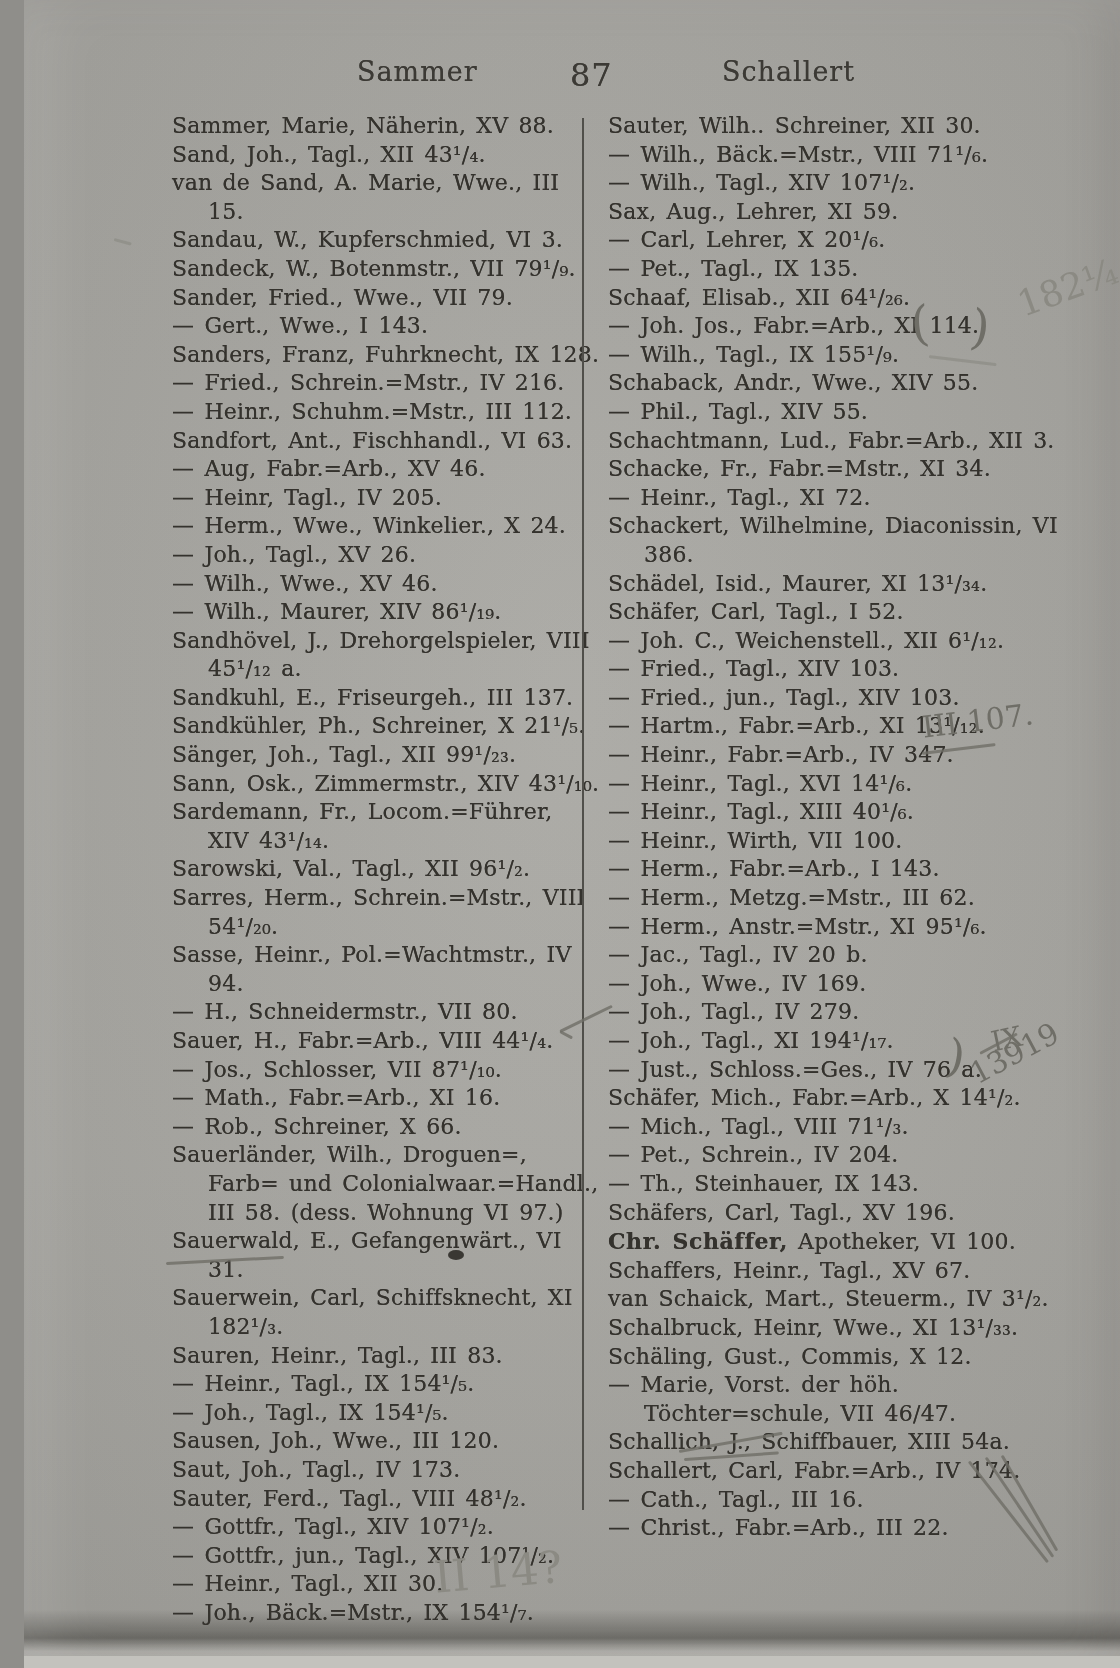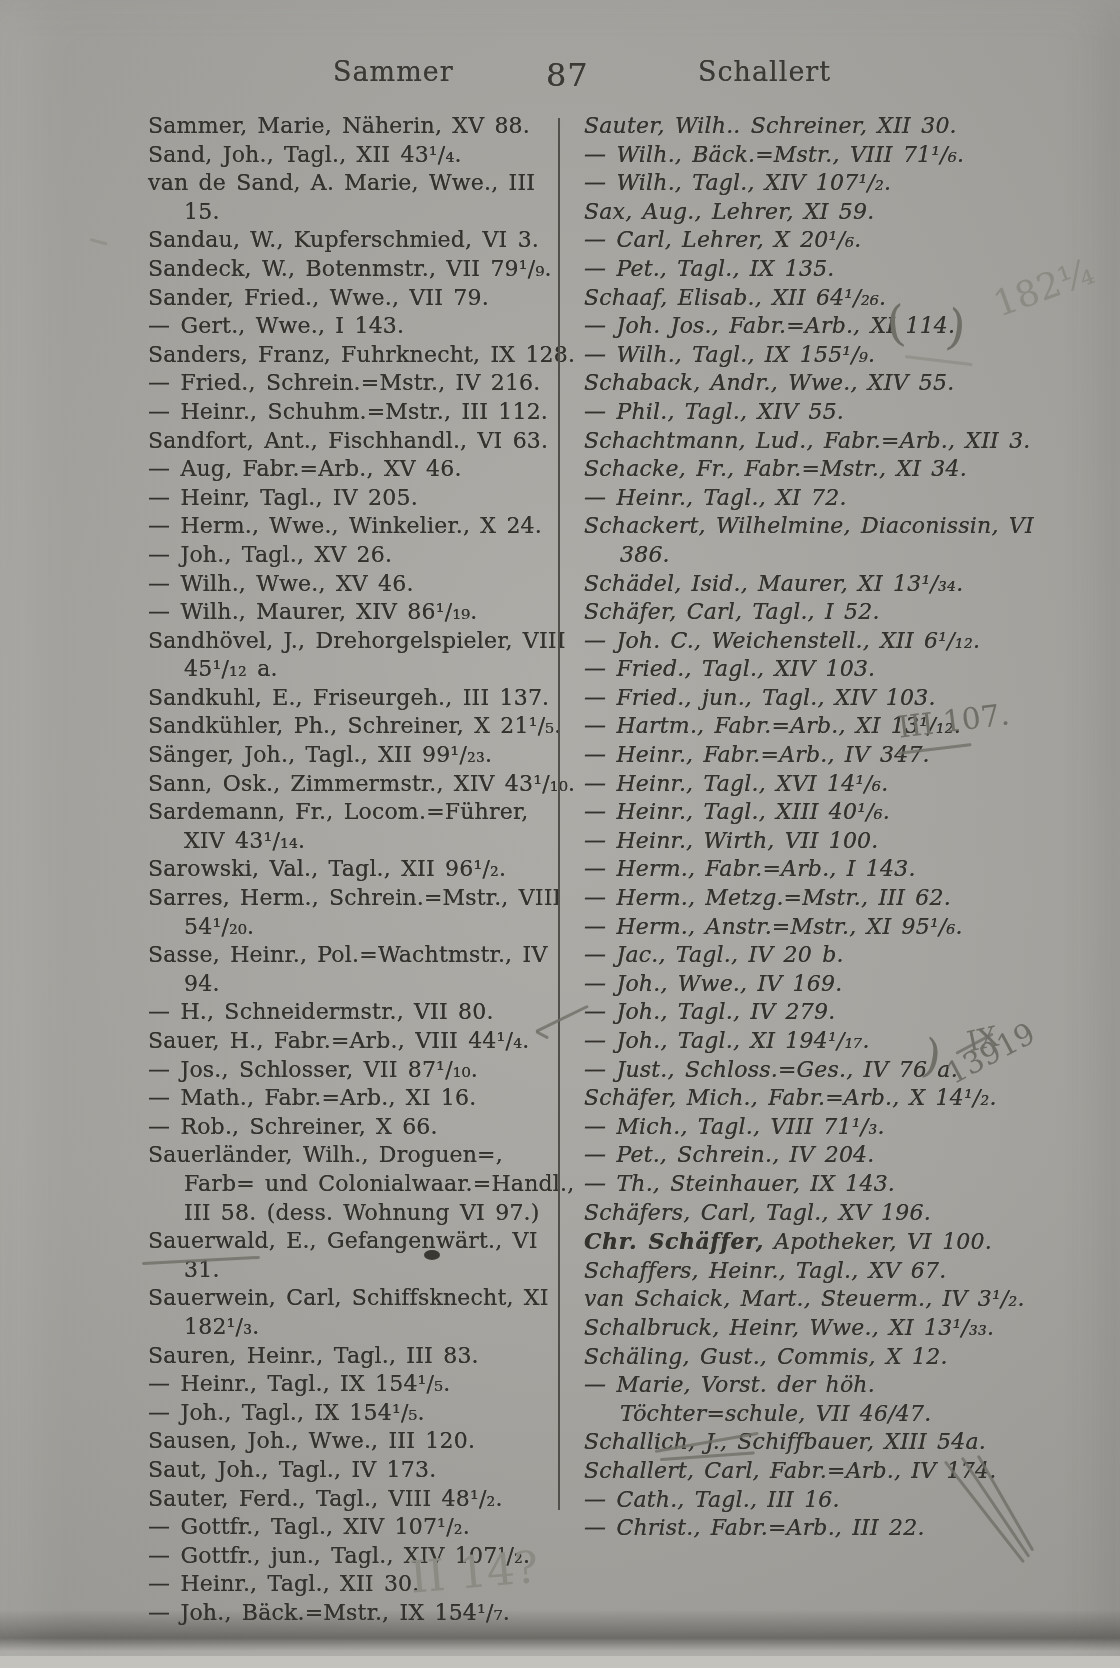"Sammer" .page { margin-left: none -> 24px }
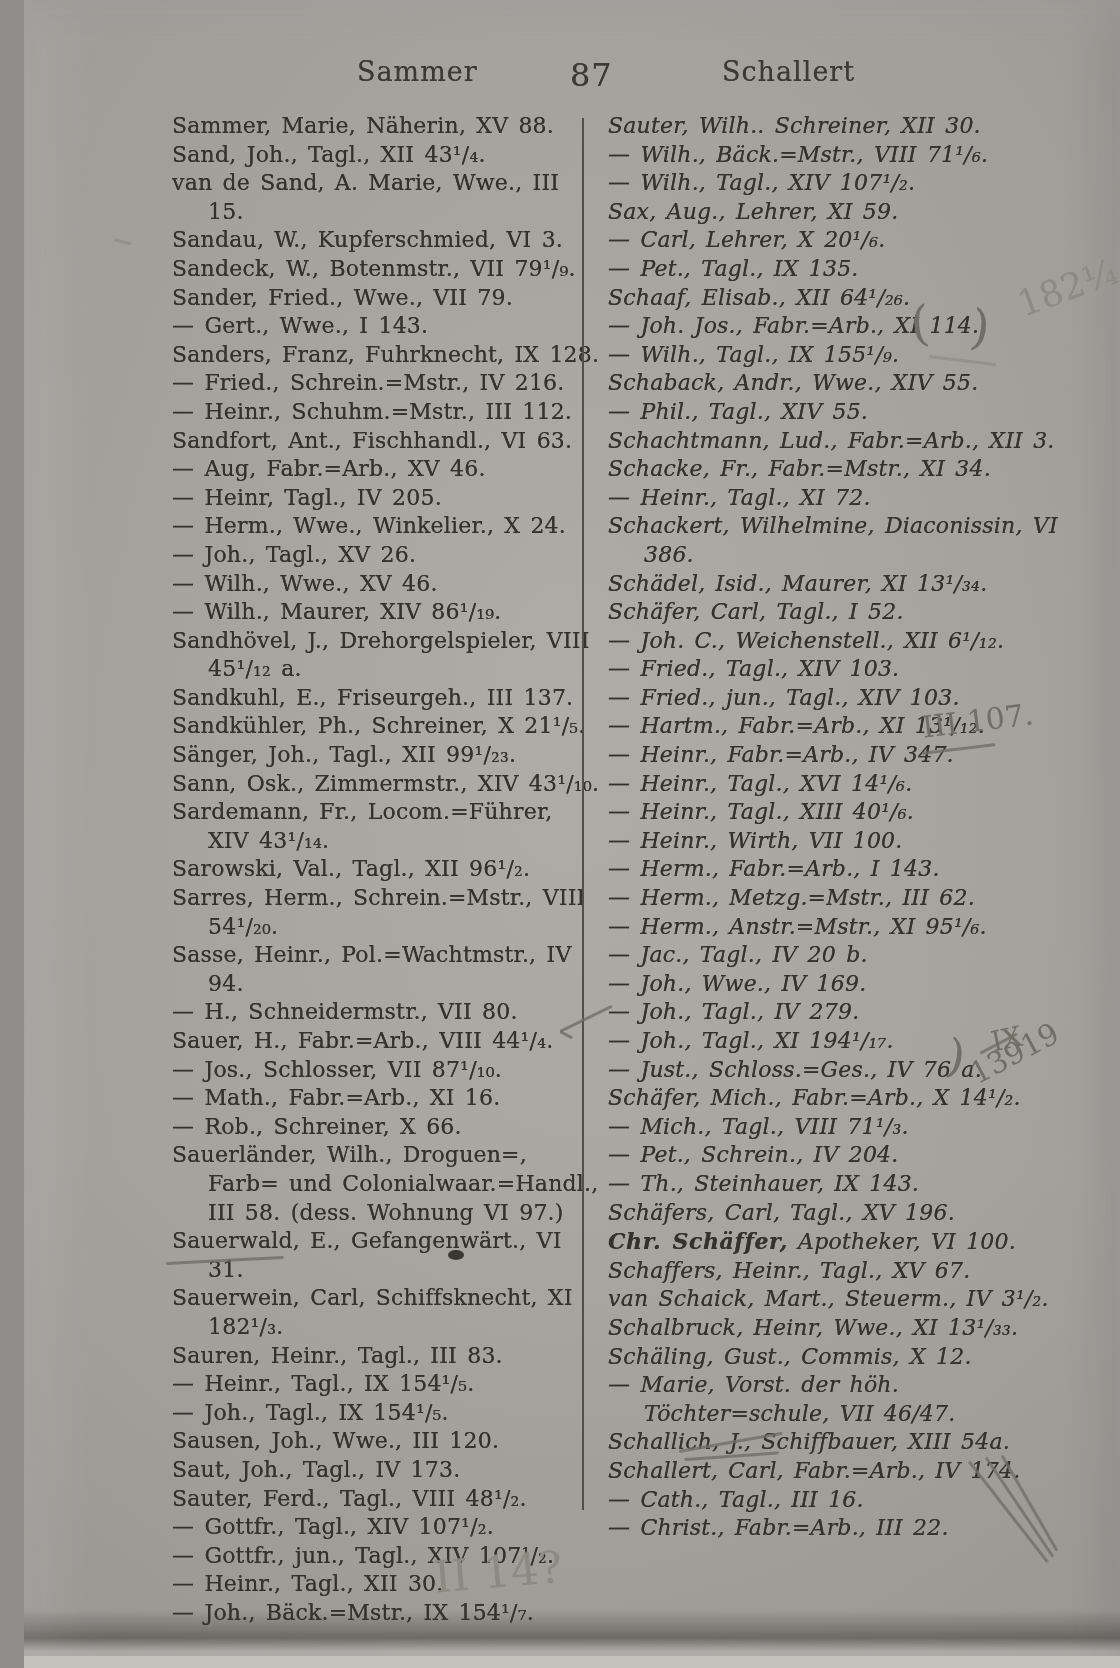"Sauter, Wilh.. Schreiner, XII 30." #col-right { font-style: italic -> none }
